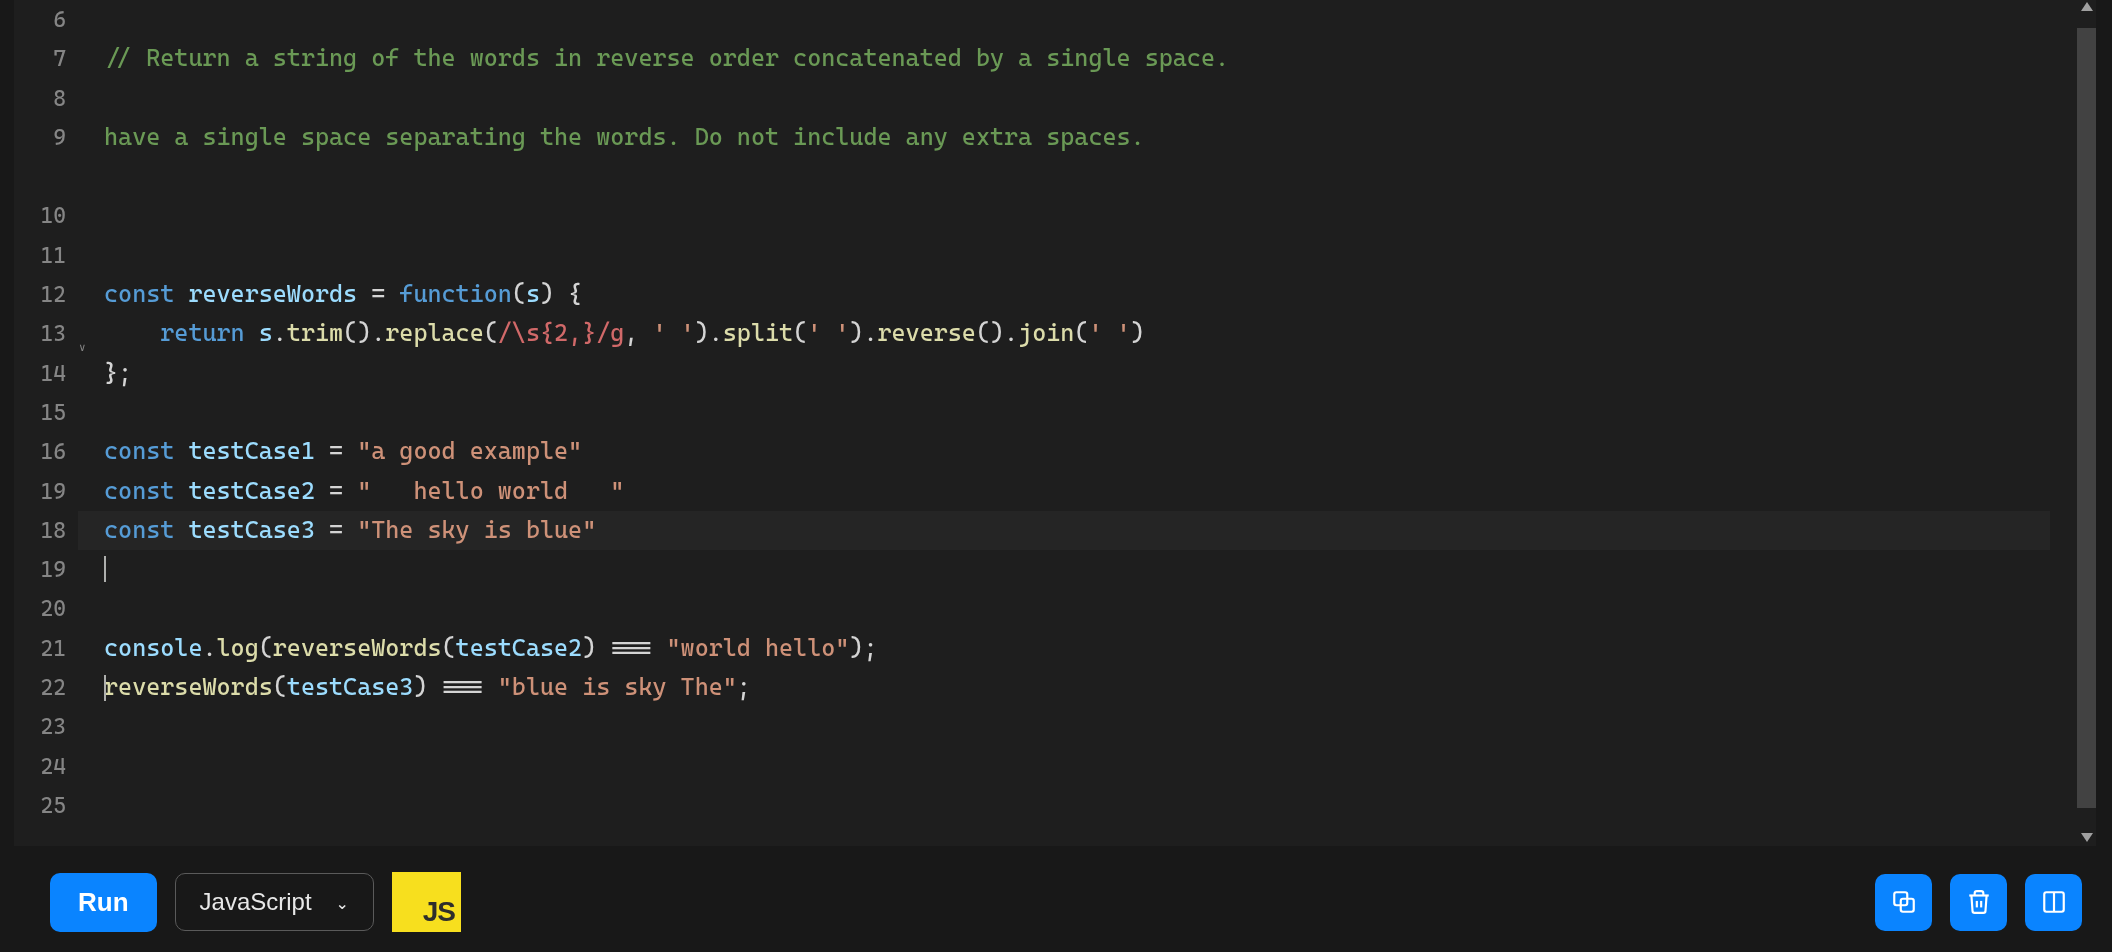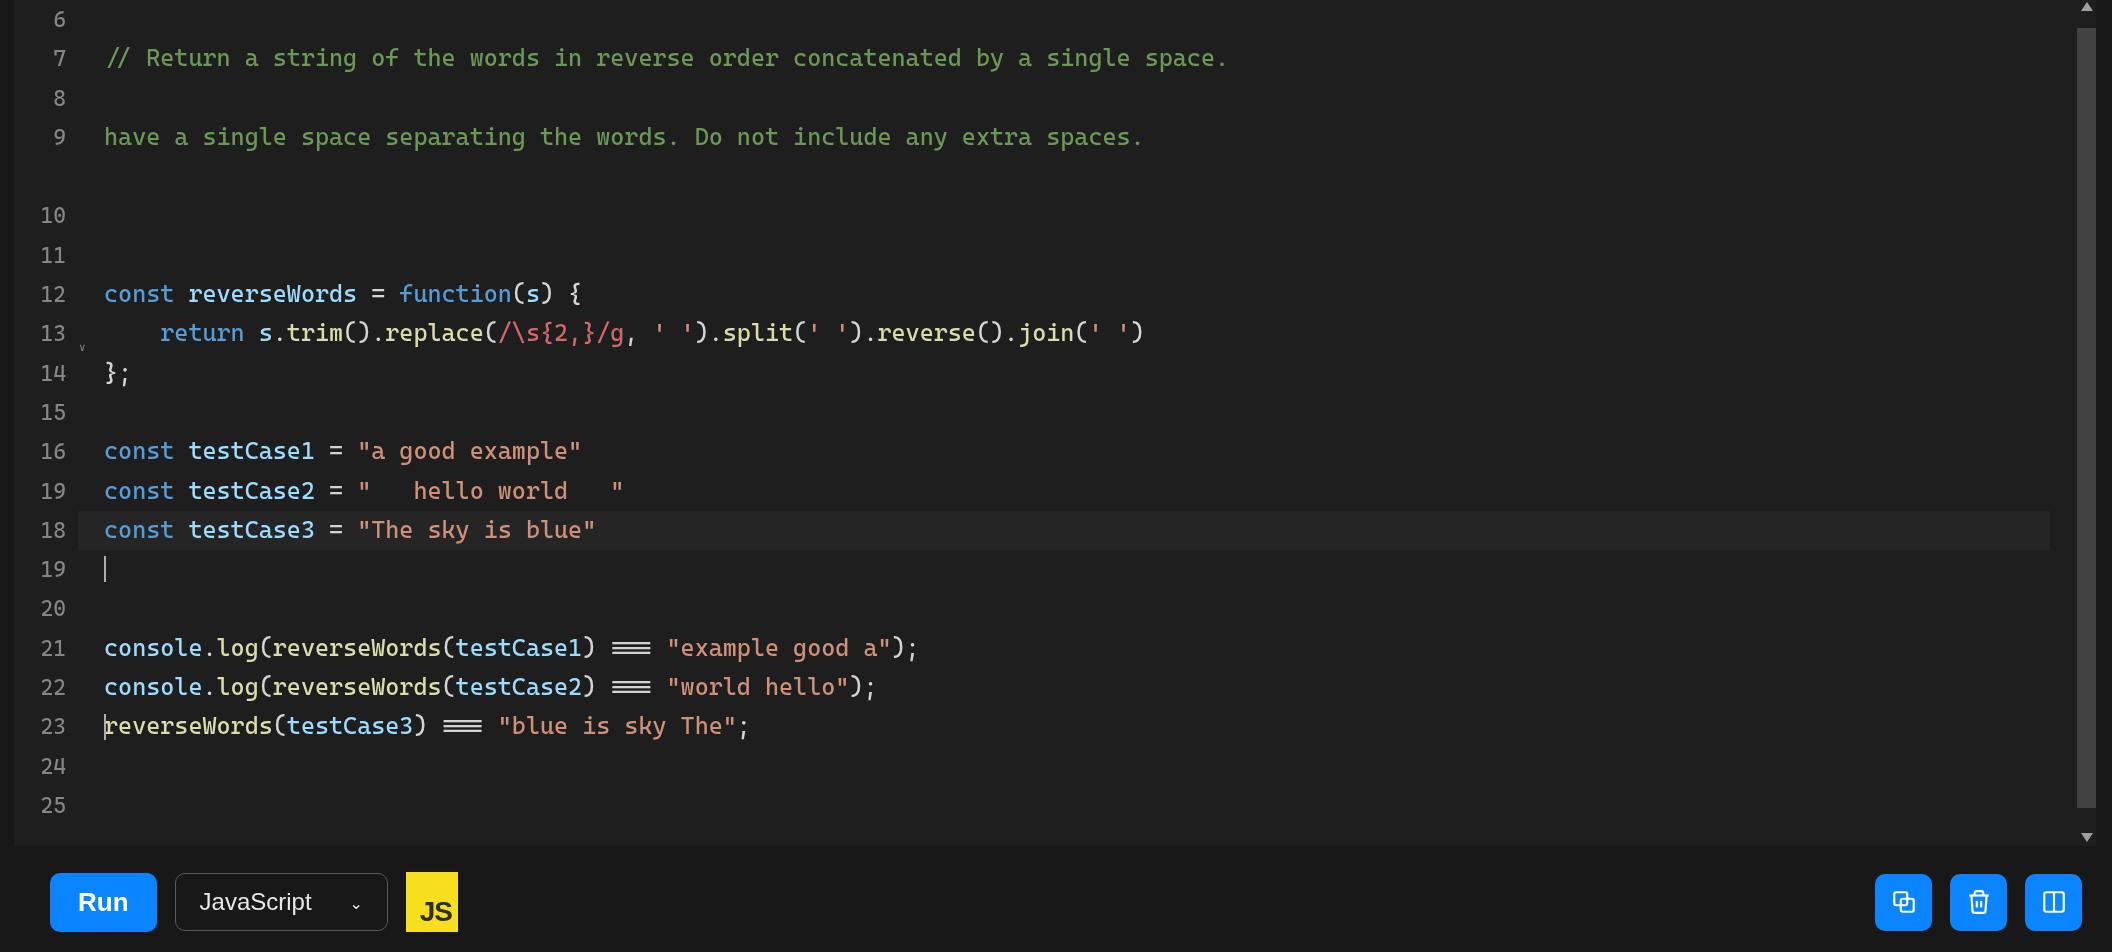"console.log(reverseWords(testCase1) ===" div.line { html: <div><span>console</span><span>.</span><span>log</span><span>(</span><span>reverseWords</span><span>(</span><span>testCase1</span><span>) === </span><span>"example good a"</span><span>);</span></div> -> none }
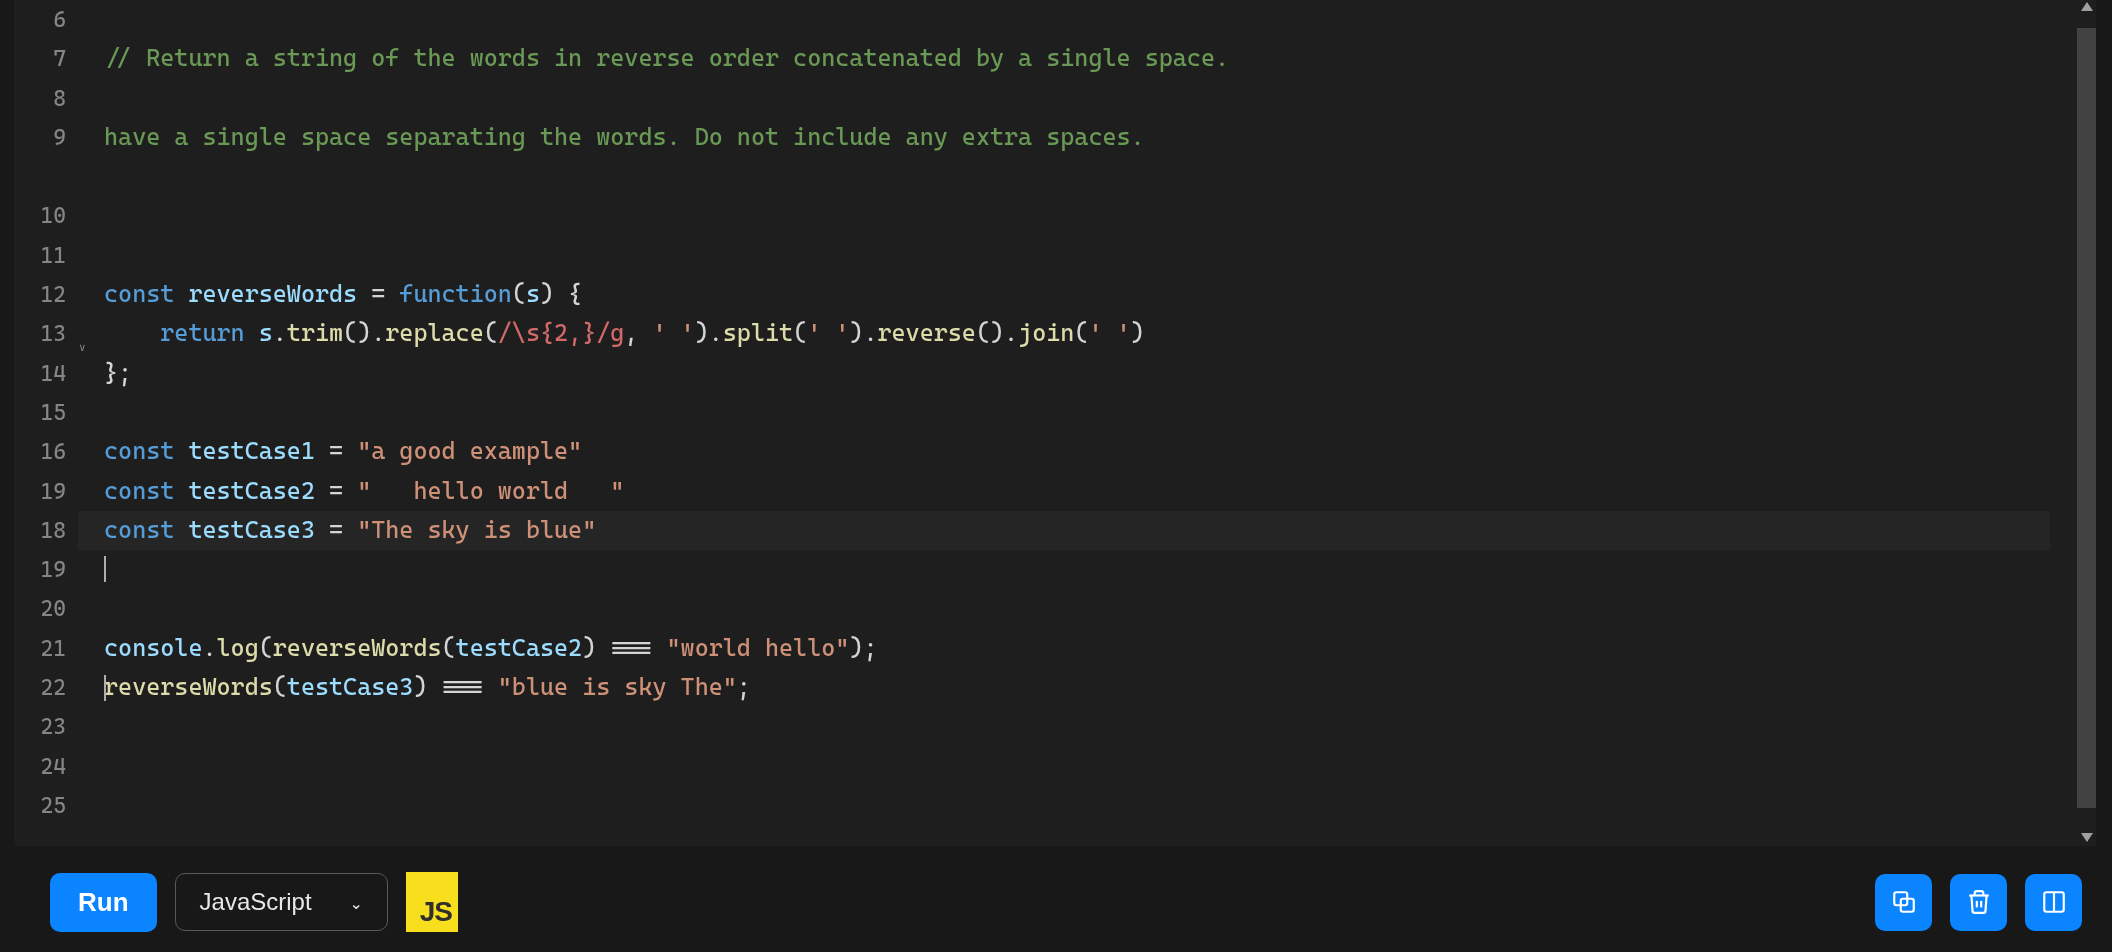"JavaScript" .lang-select { gap: 38px -> 24px }
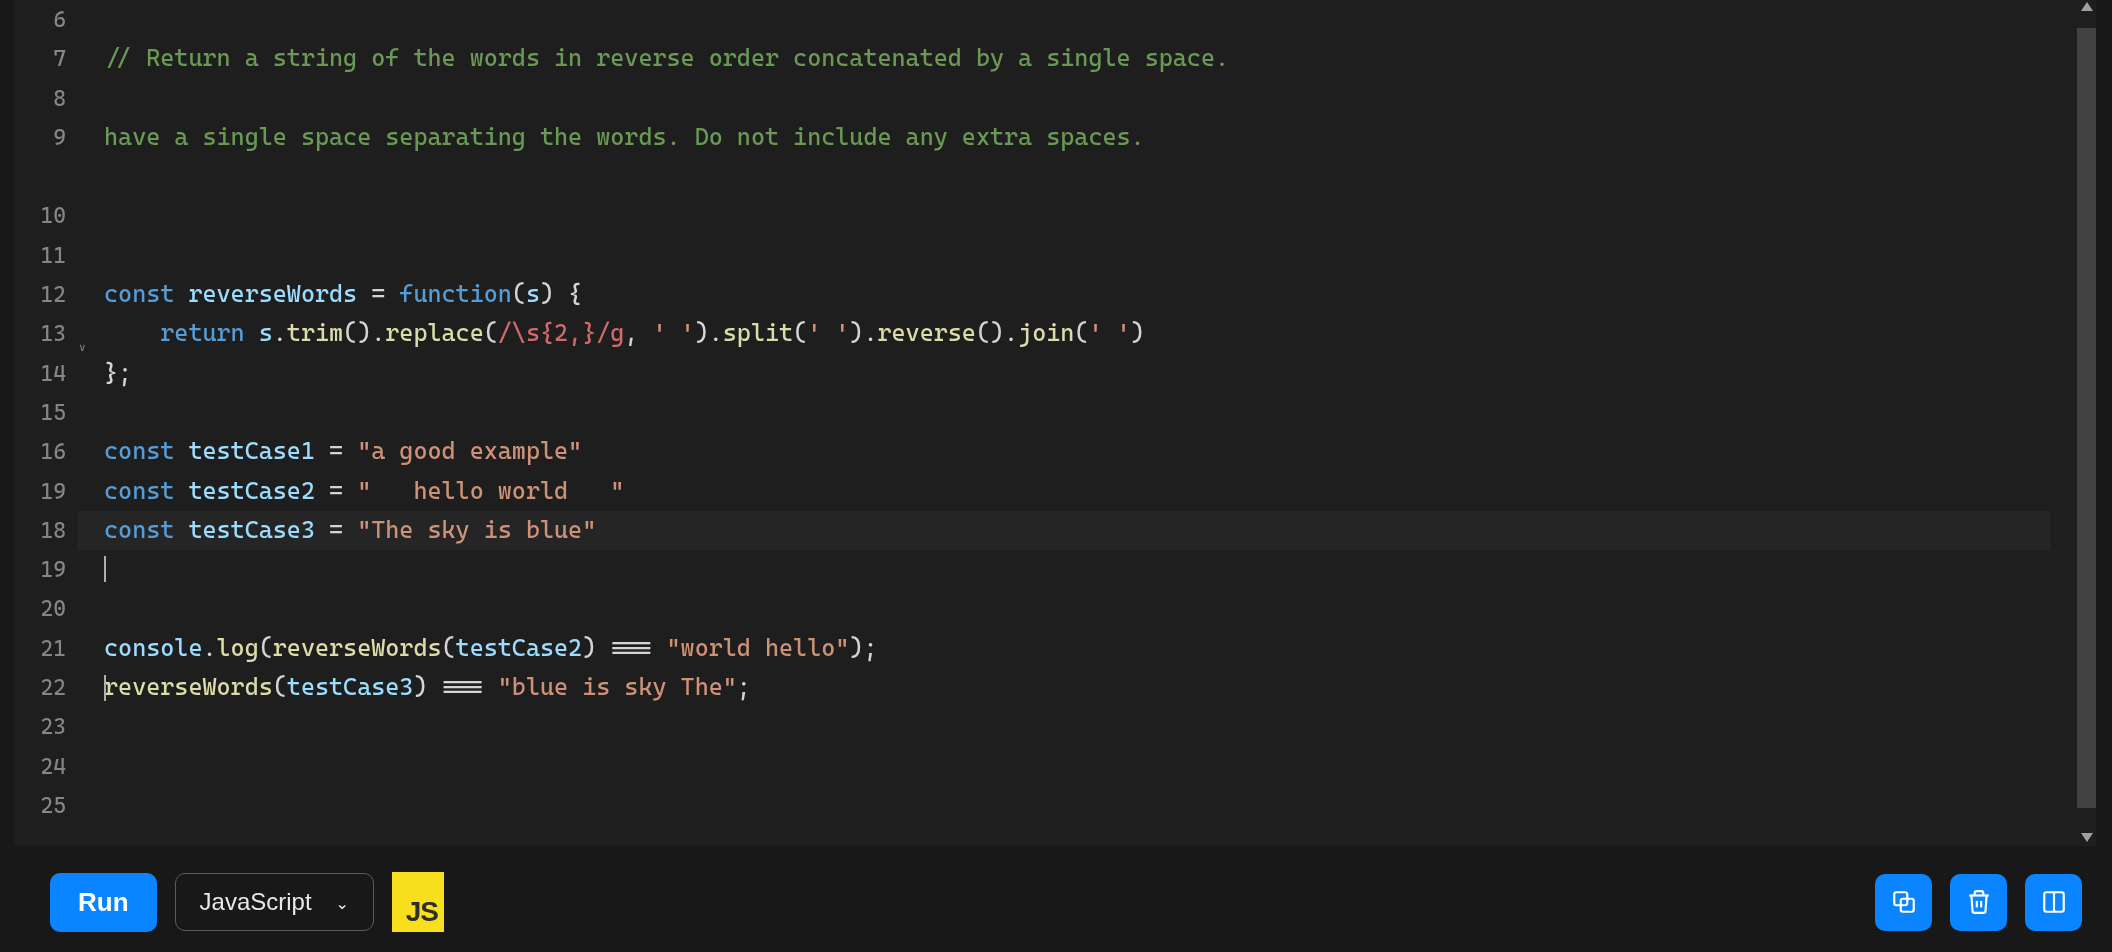"JS" .js-badge { width: 52px -> 69px }
